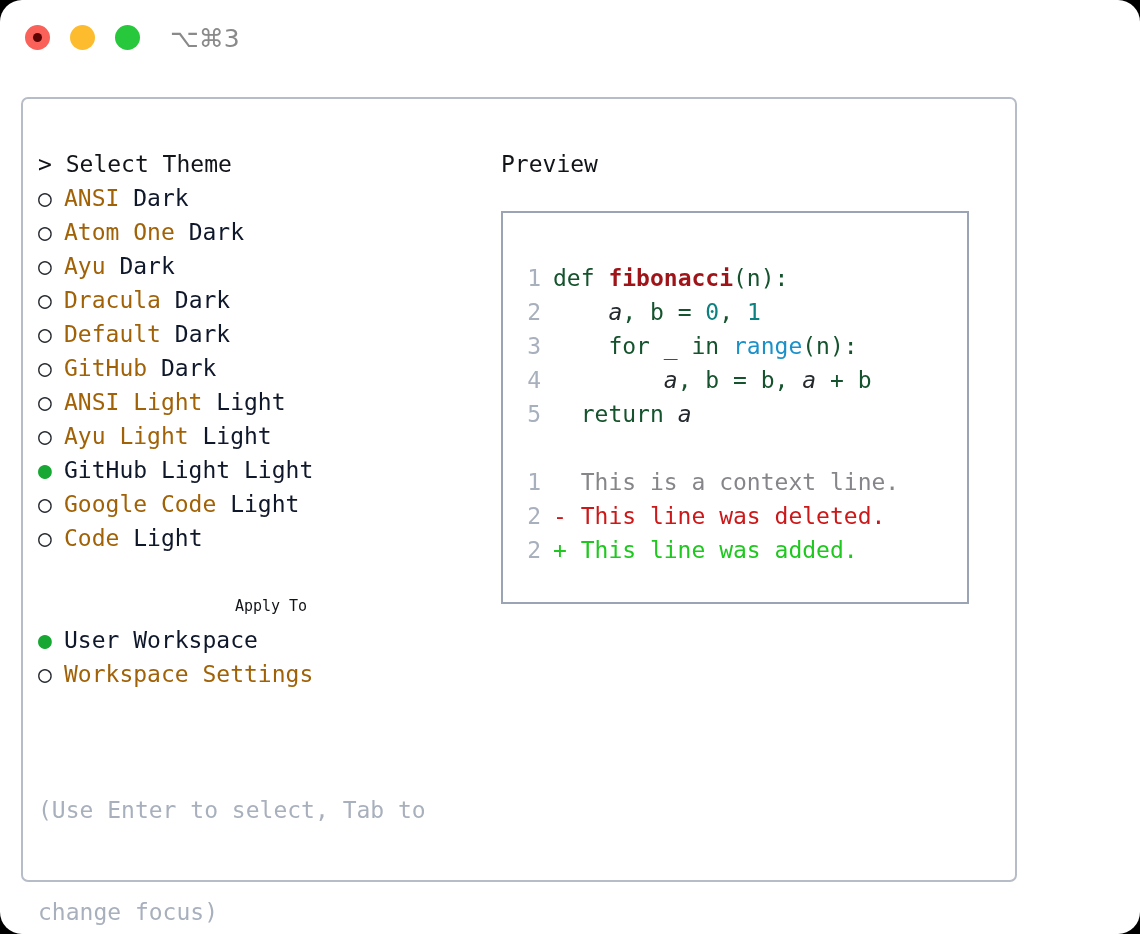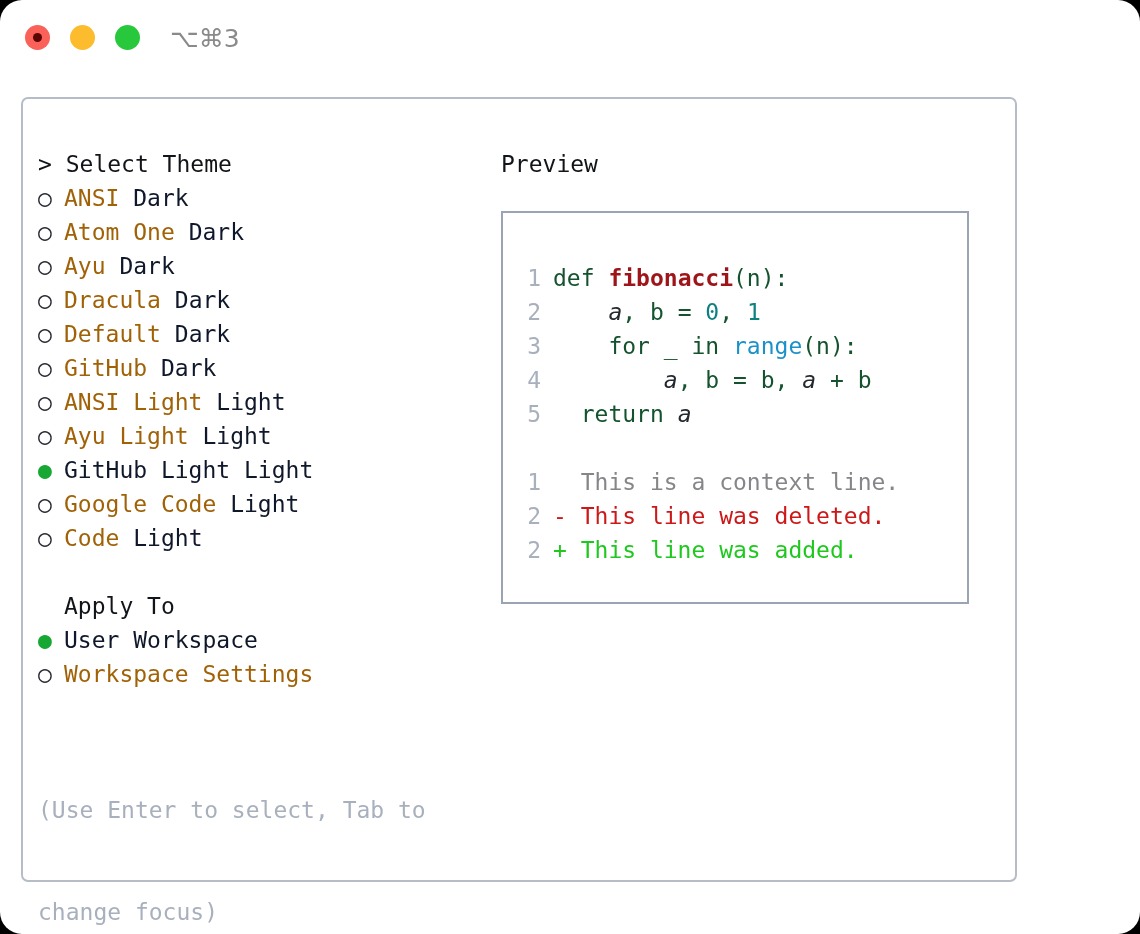"Apply To" .apply-title { font-size: 23px -> 15px; text-align: none -> center }
